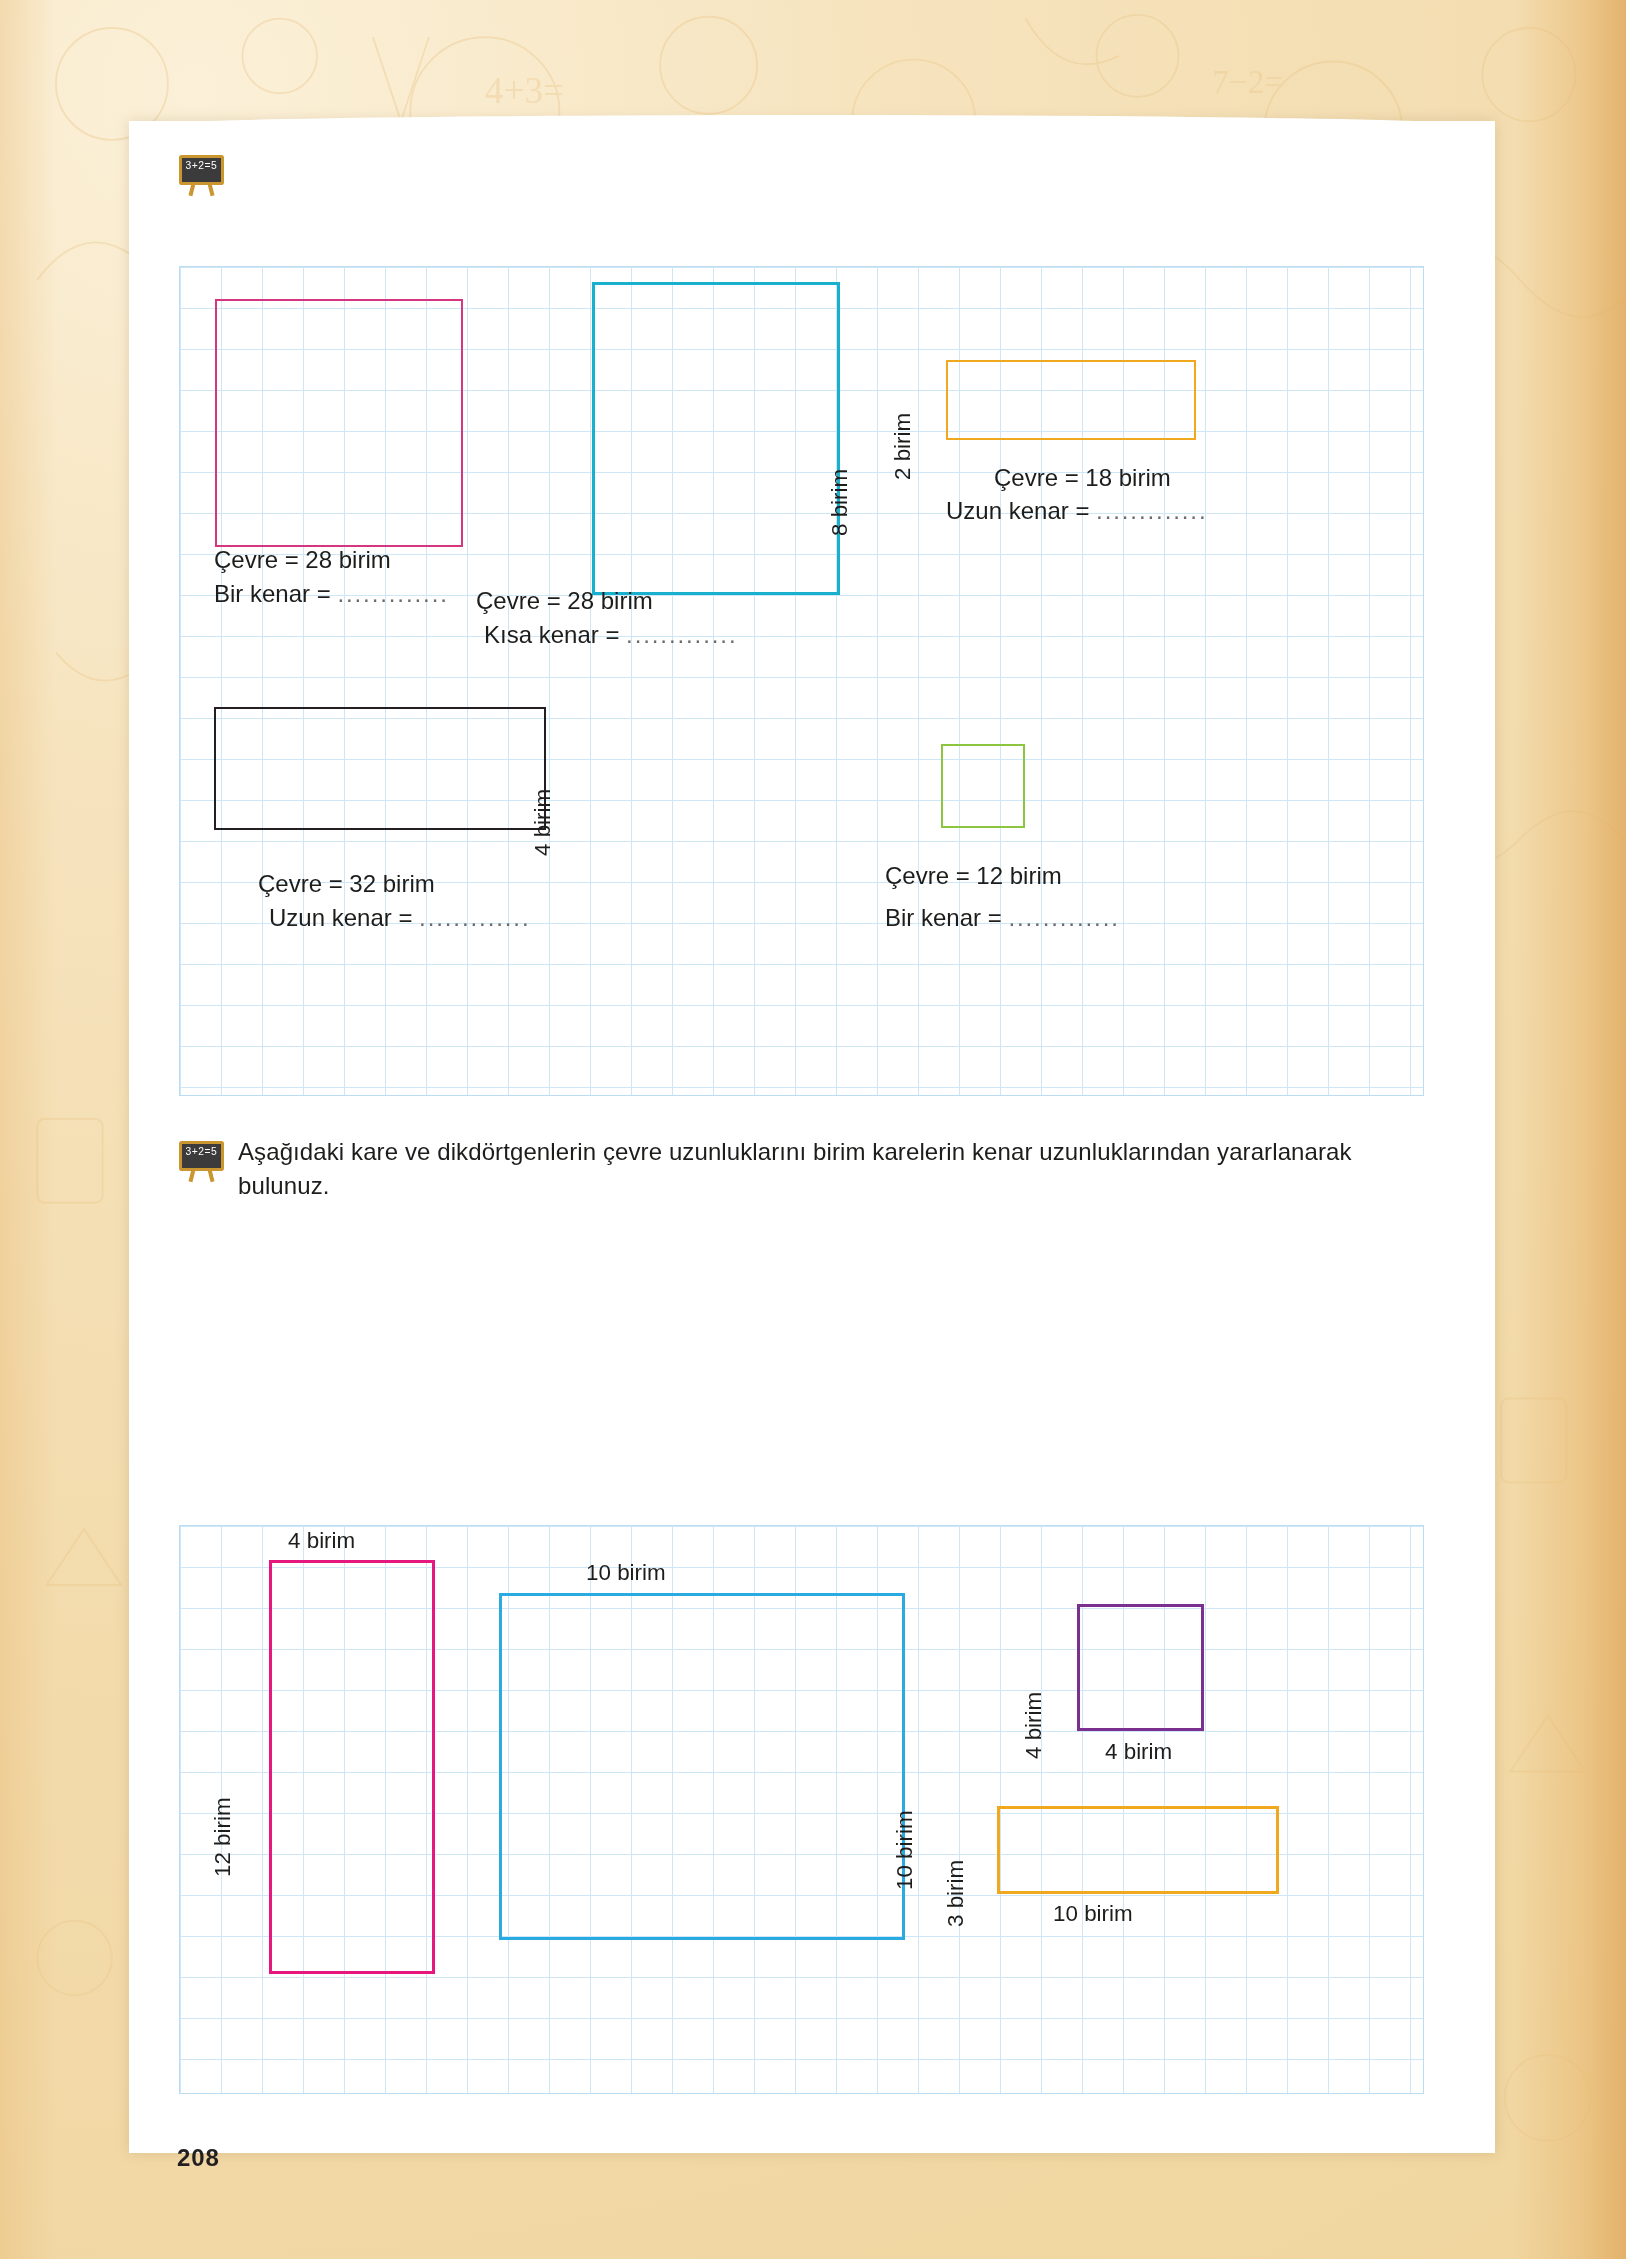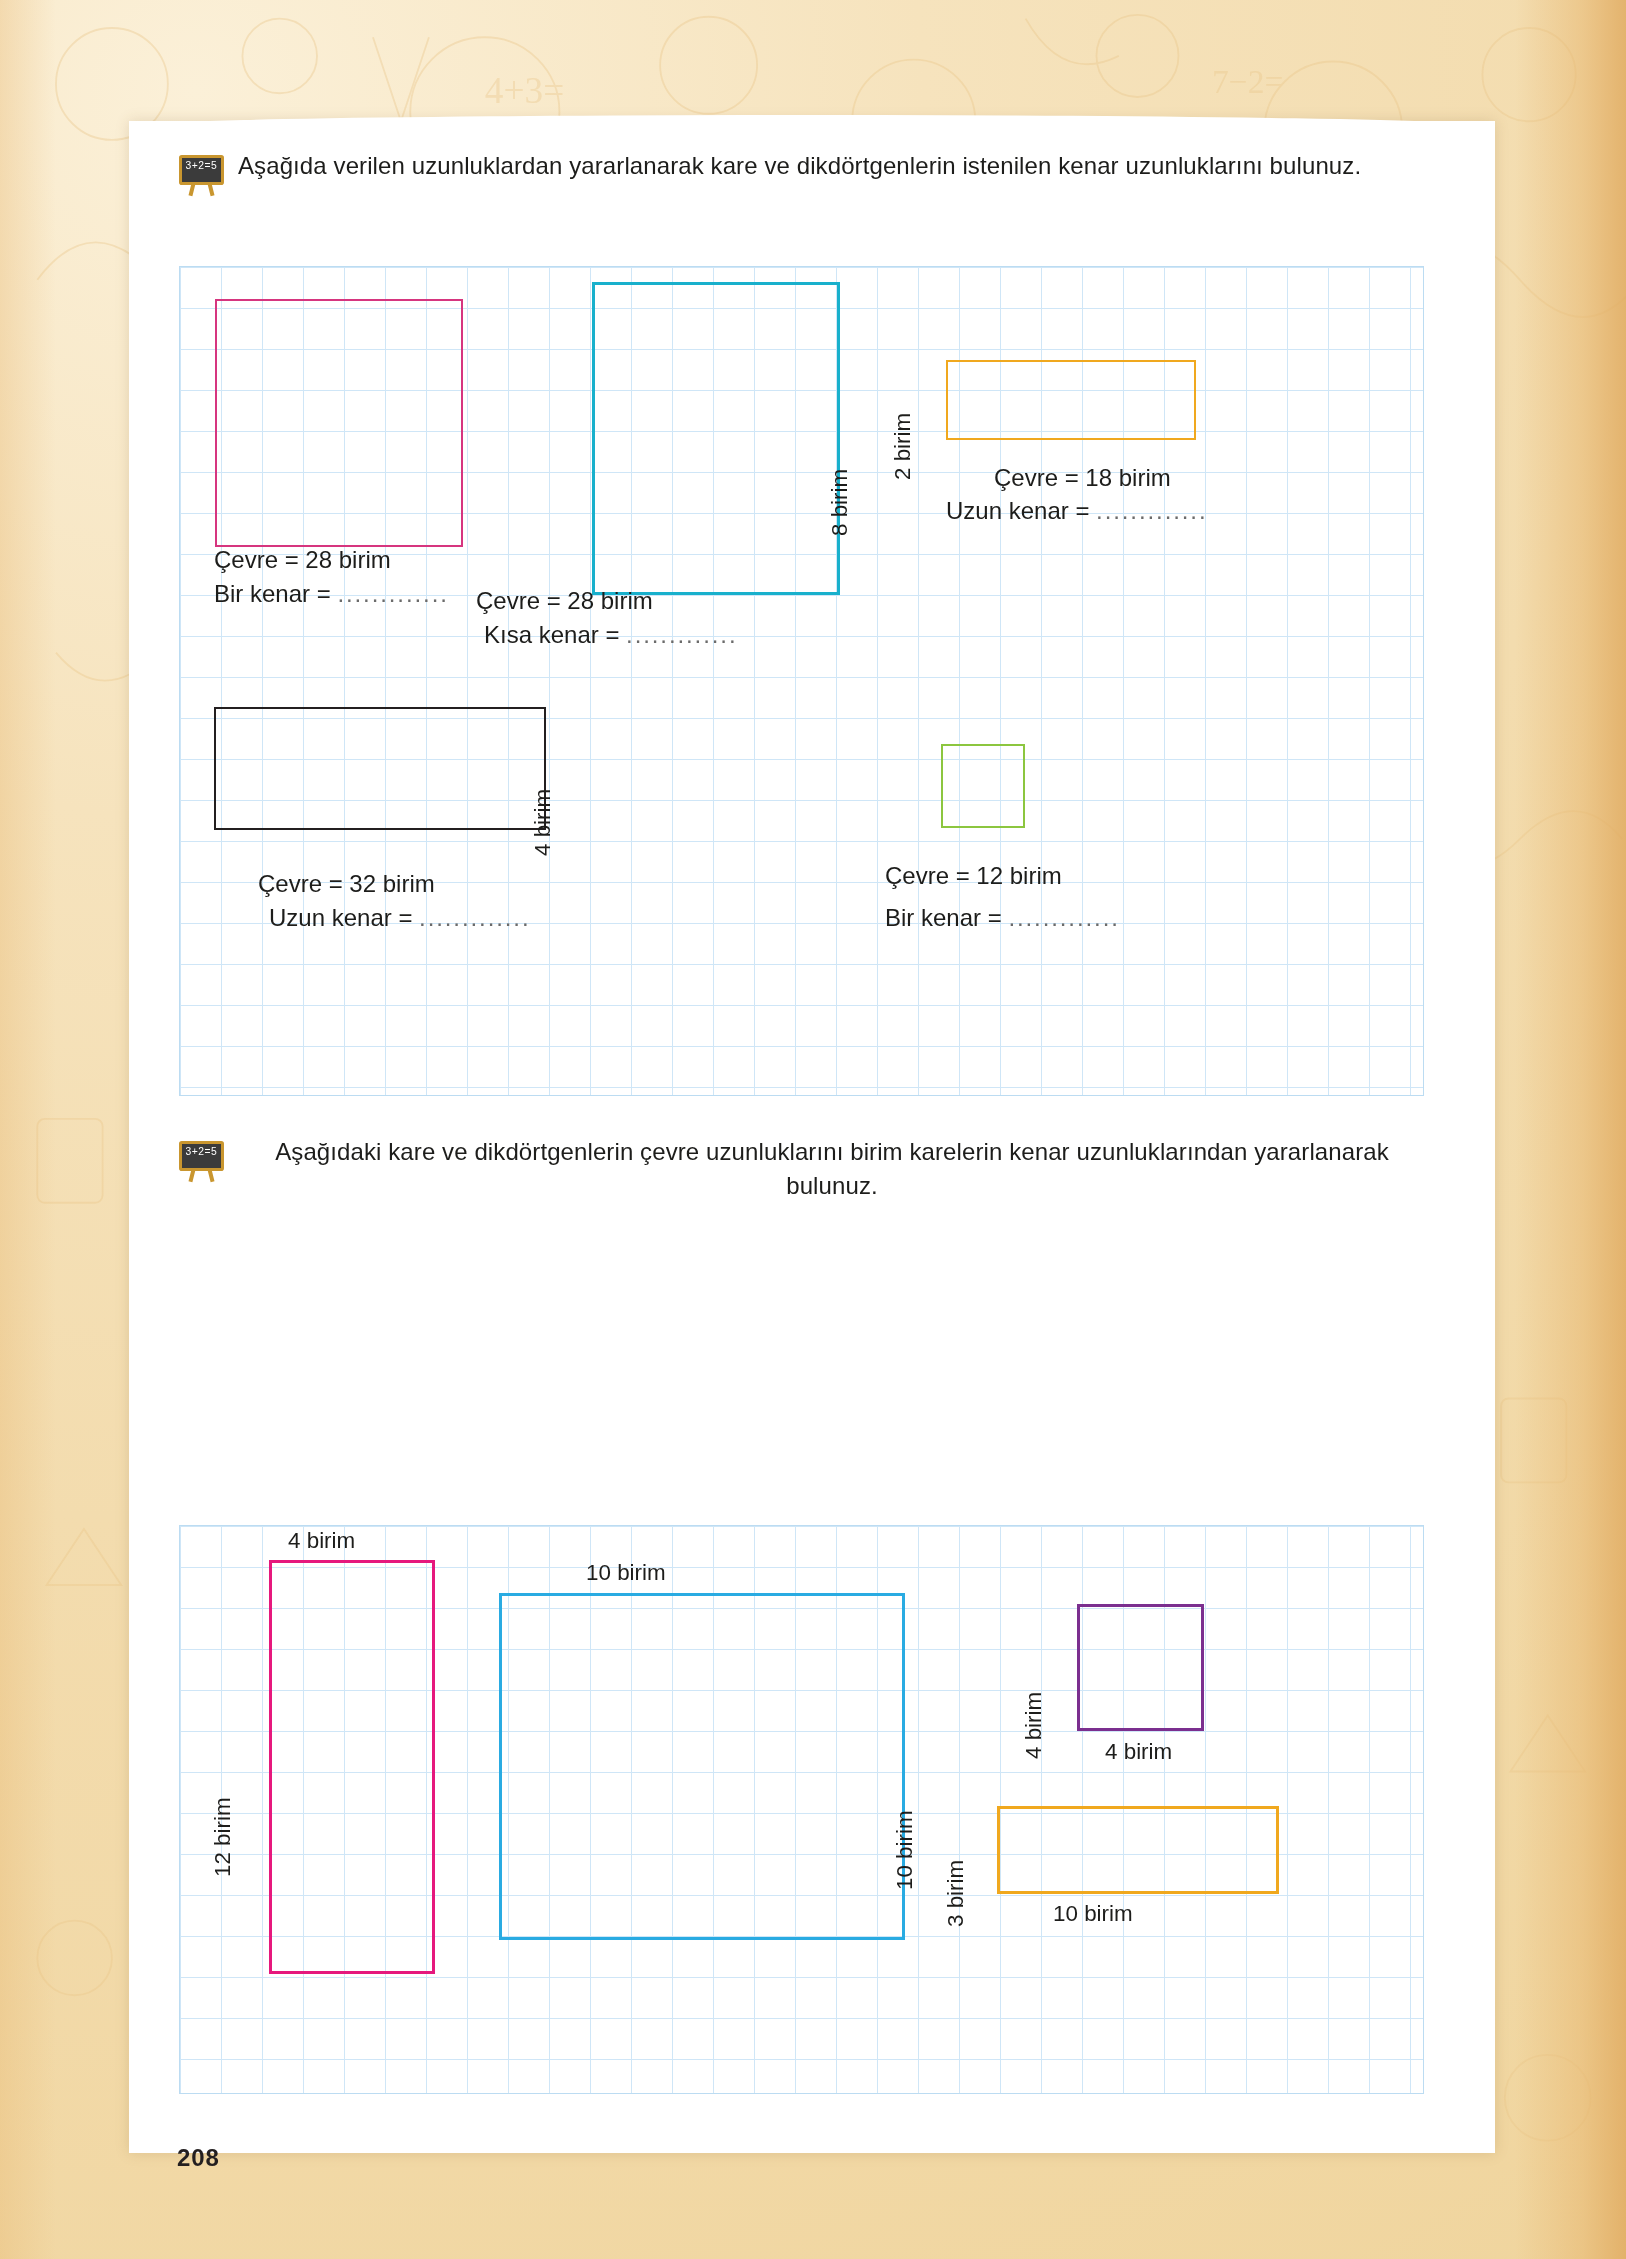"3+2=5" .sheet { text-align: center -> none }
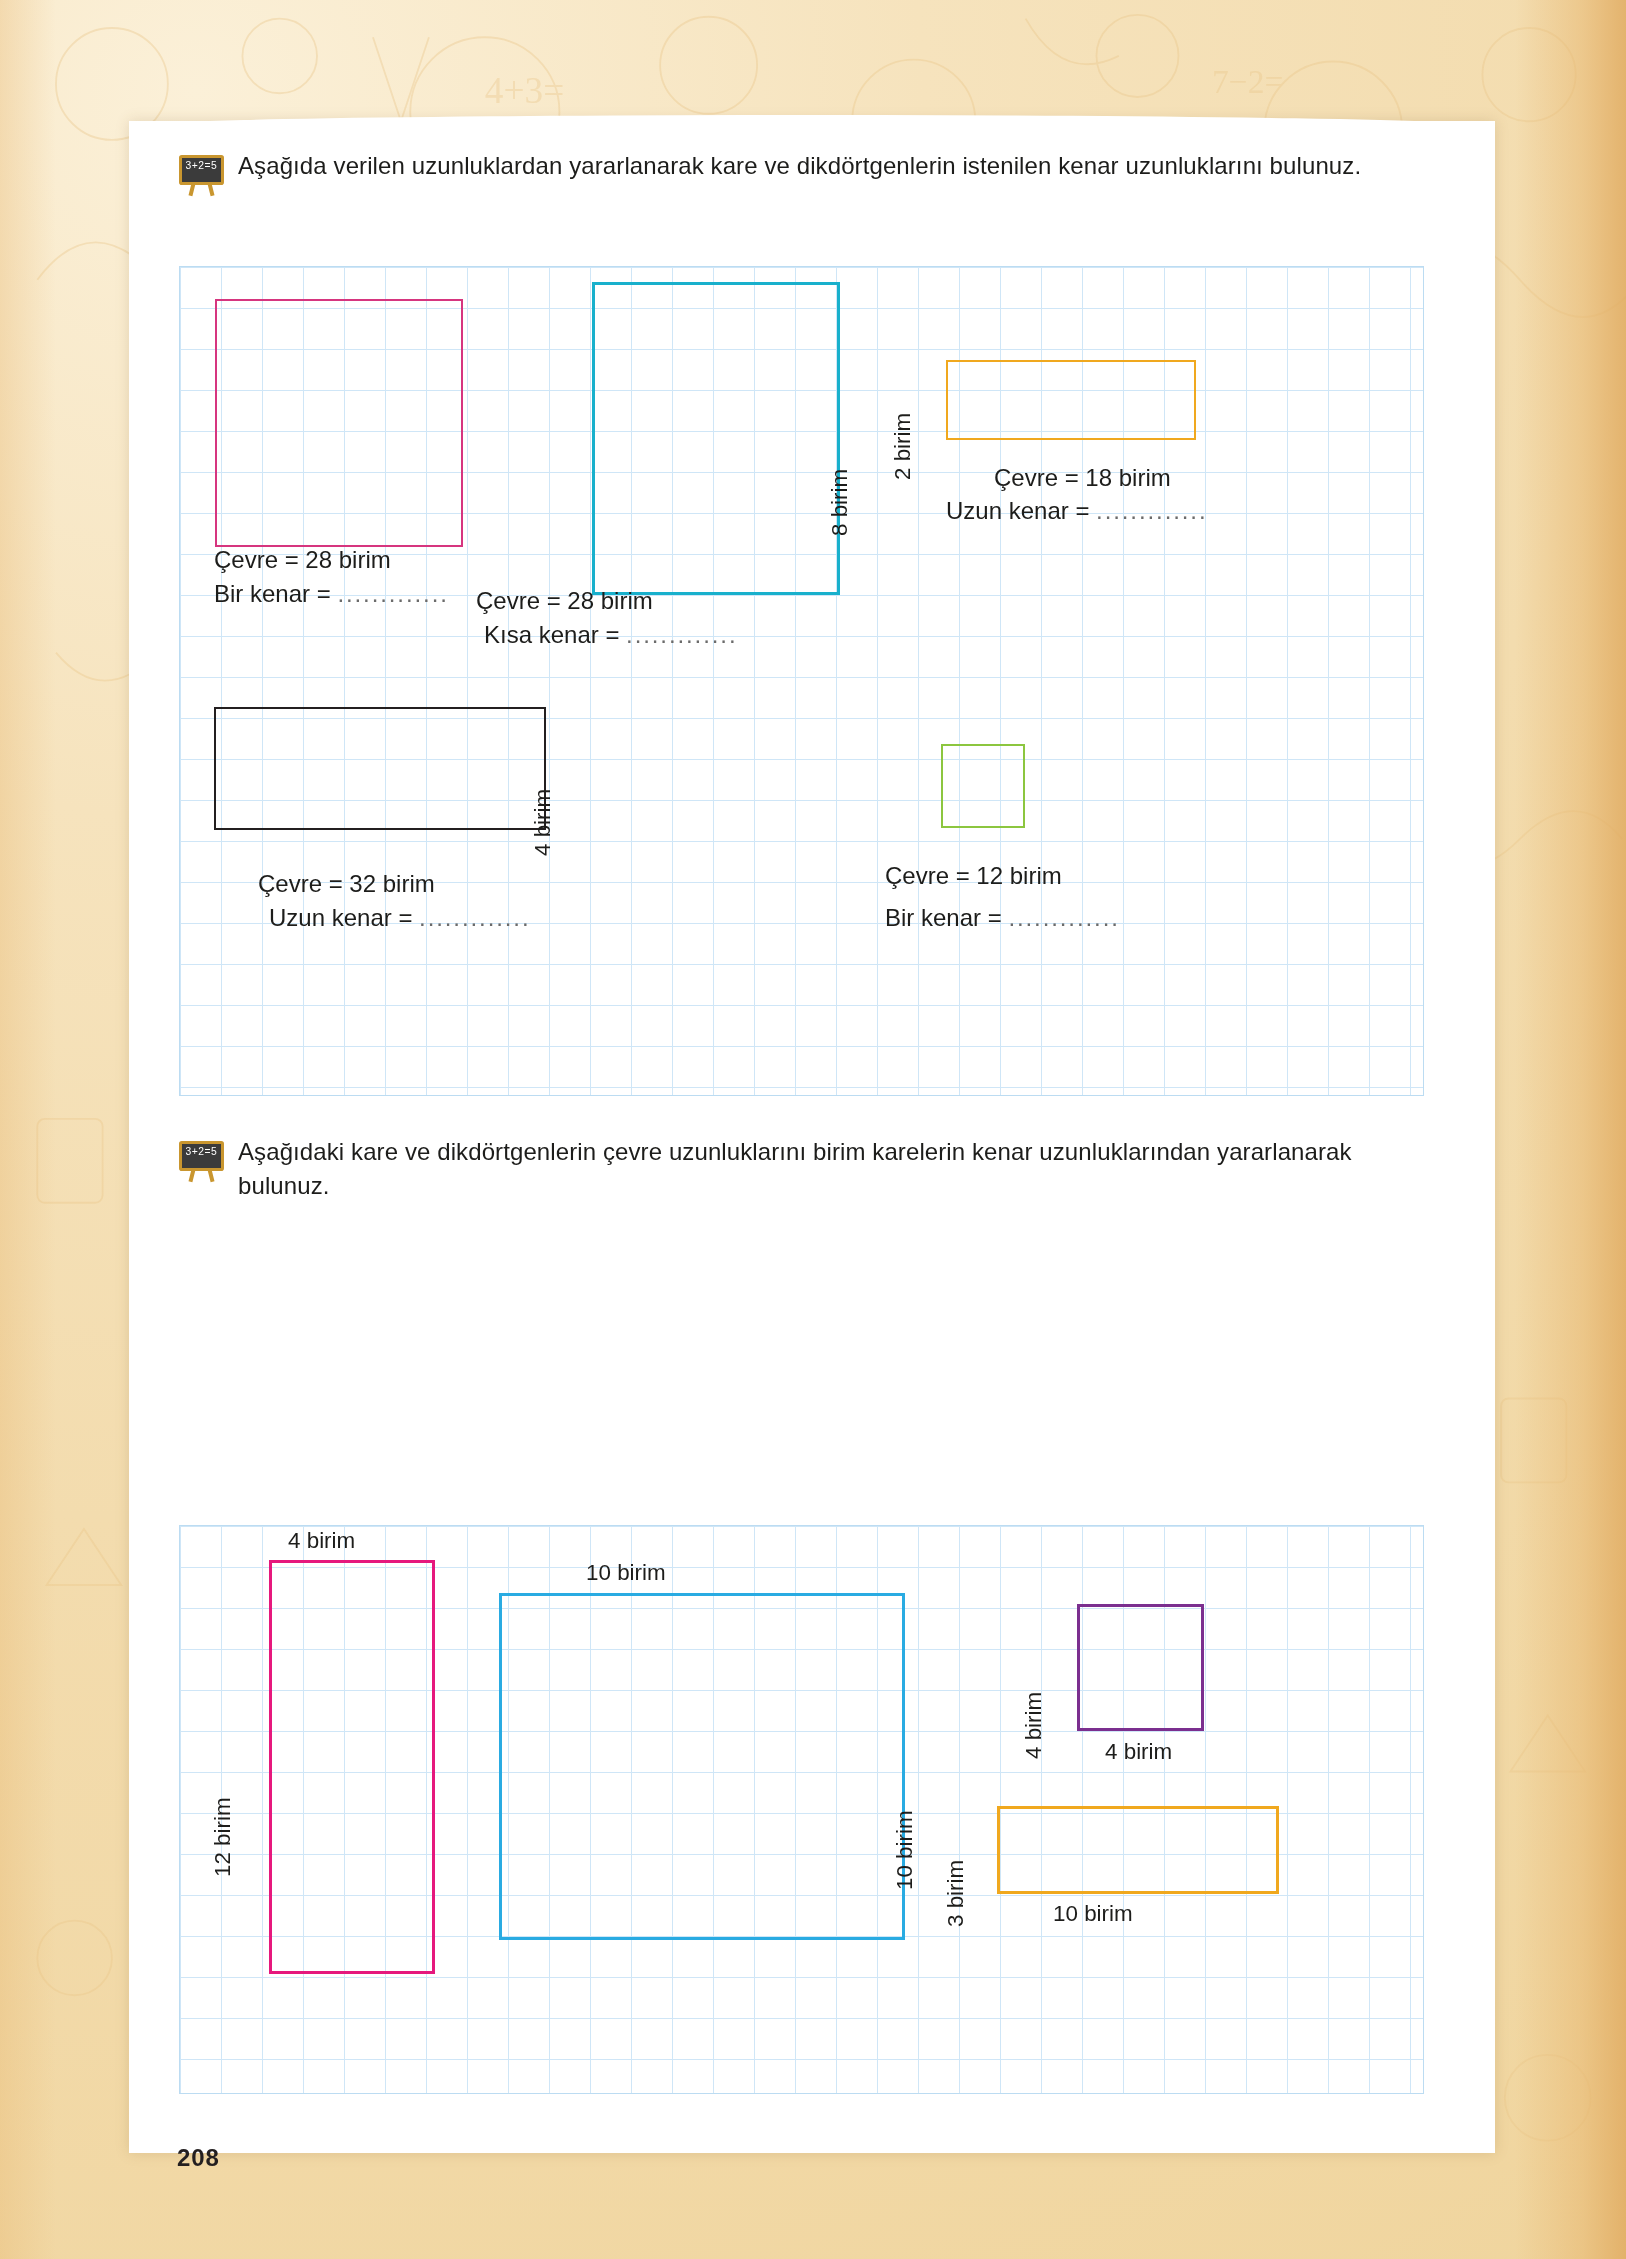"Aşağıda verilen uzunluklardan" div.activity-text { html: <div>Aşağıda verilen uzunluklardan yararlanarak kare ve dikdörtgenlerin istenilen kenar uzunluklarını bulunuz.</div> -> none }
